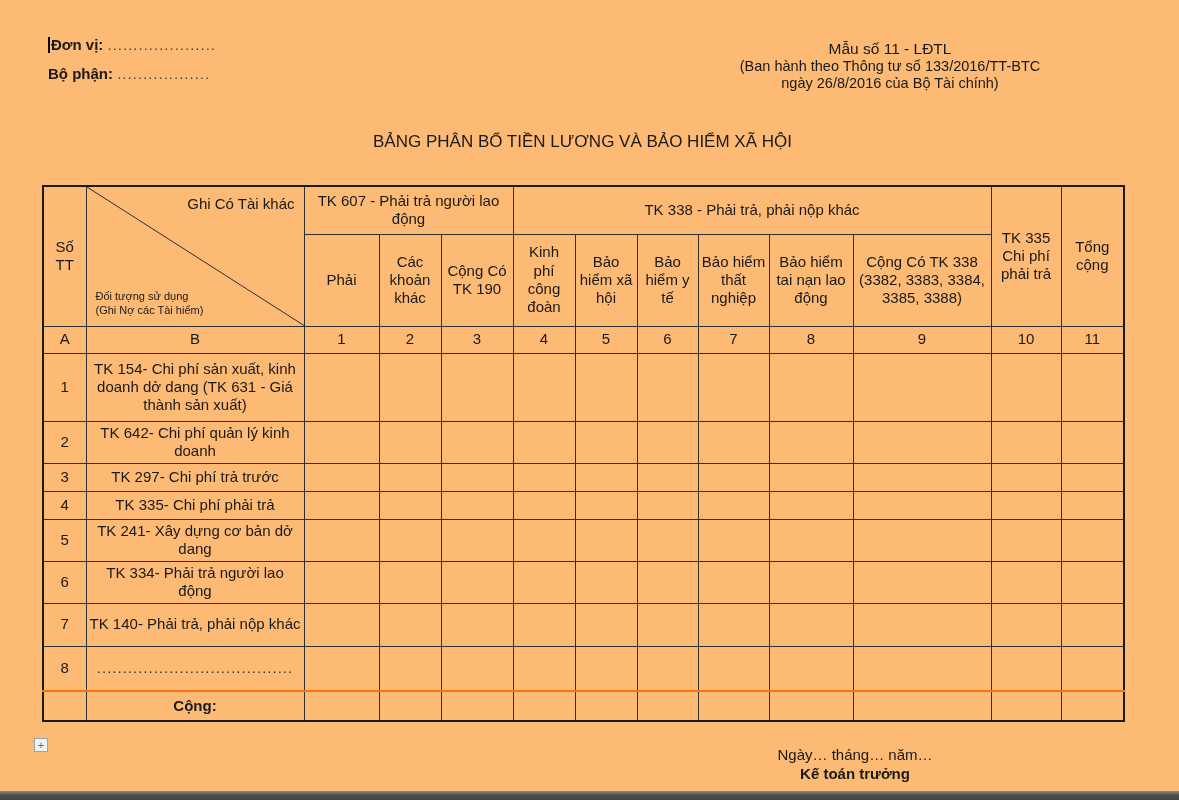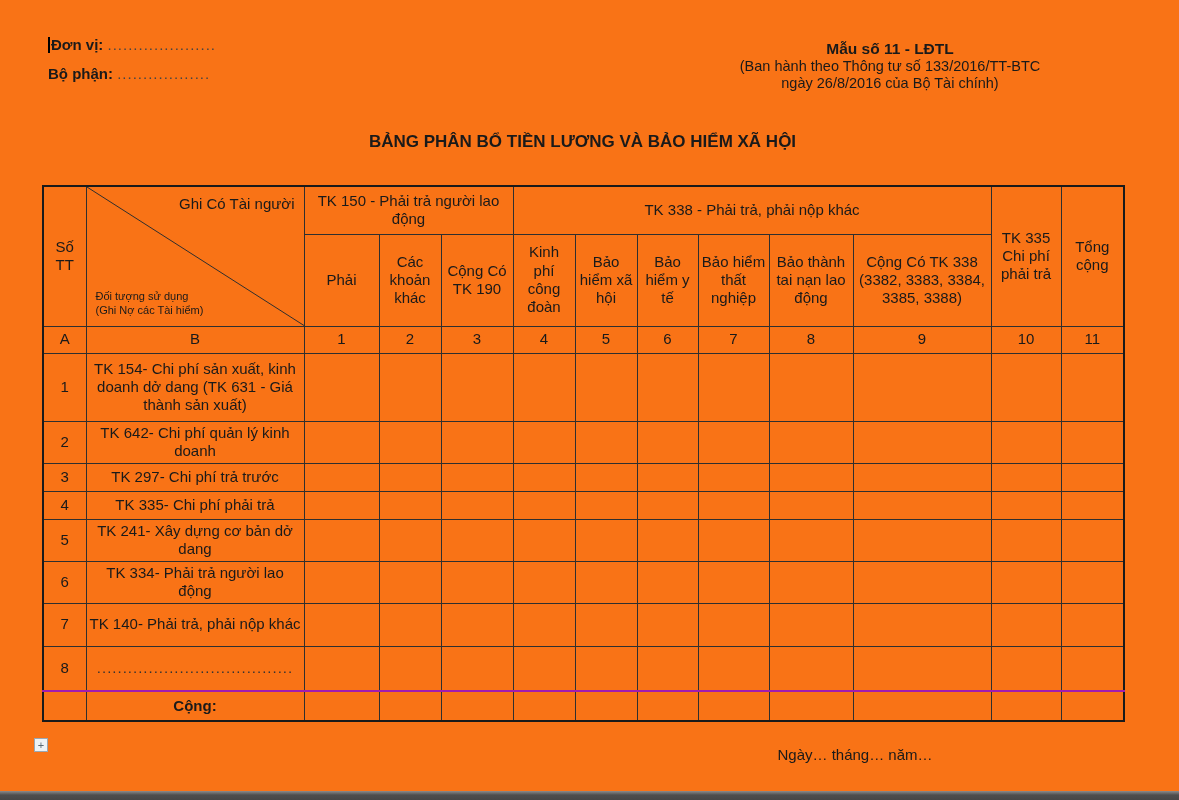"Đơn vị: ....................." .page { background: #f97316 -> #fdba74 }
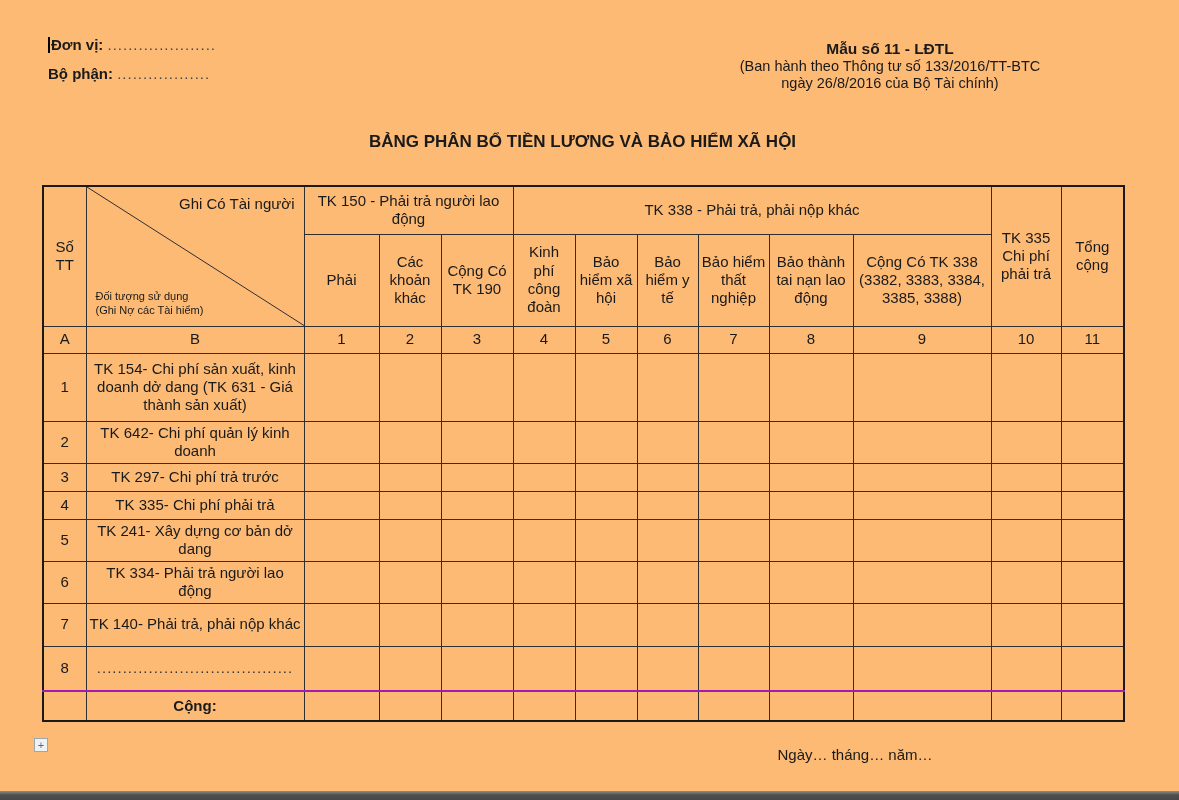"Mẫu số 11 - LĐTL" .right-block .form-no { font-weight: bold -> normal }
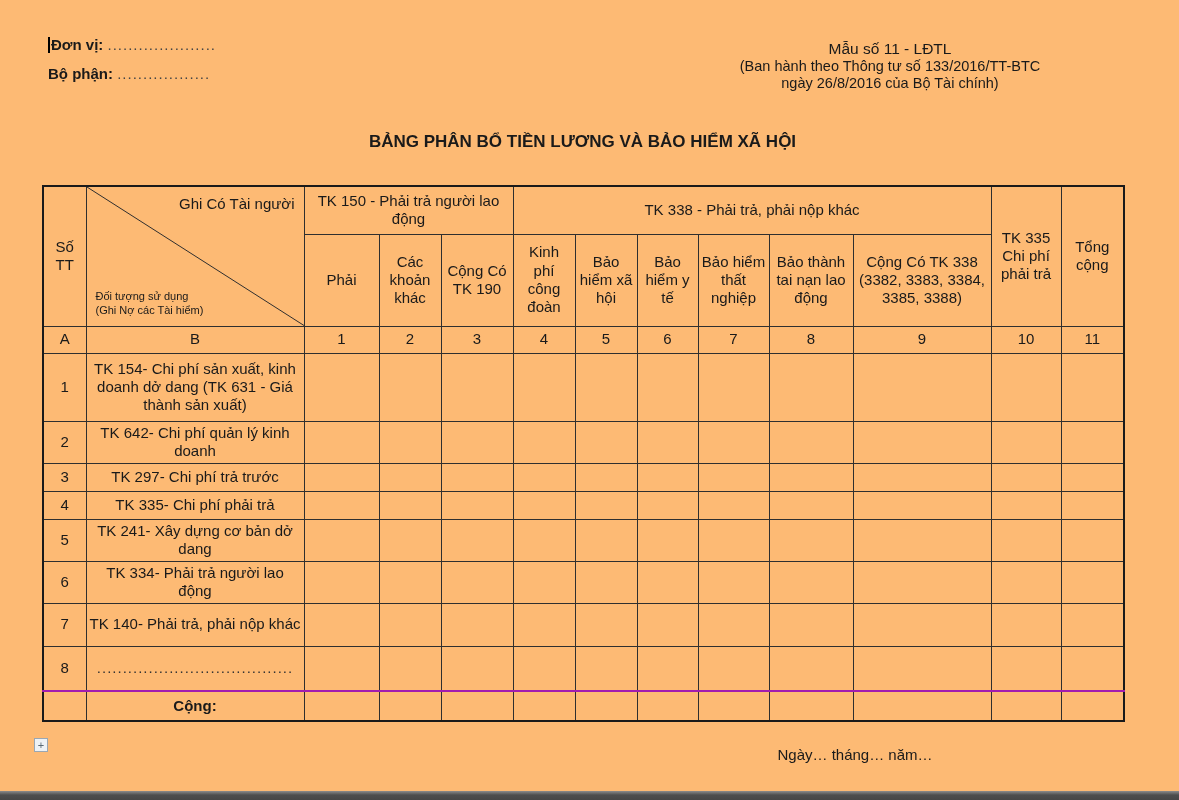"BẢNG PHÂN BỔ TIỀN LƯƠNG" .doc-title { font-weight: bold -> normal }
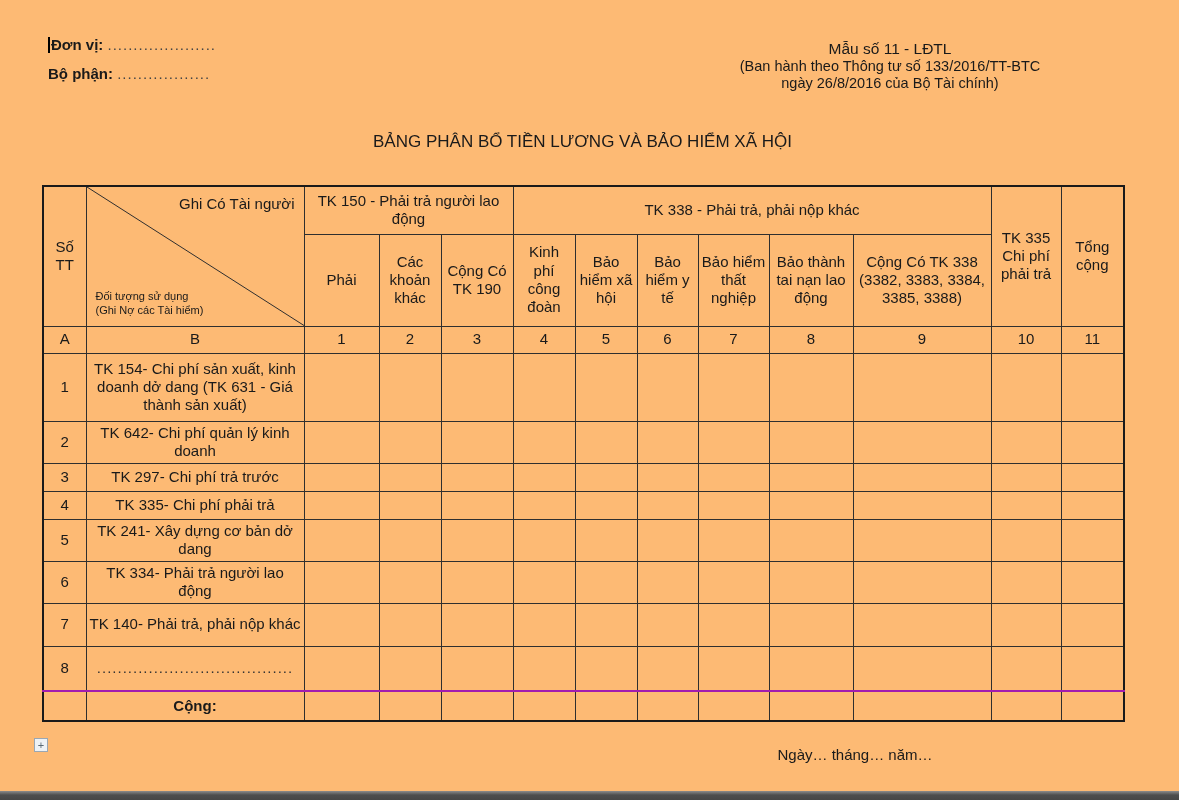"Ghi Có Tài người" div.corner-top { text: người -> khác }
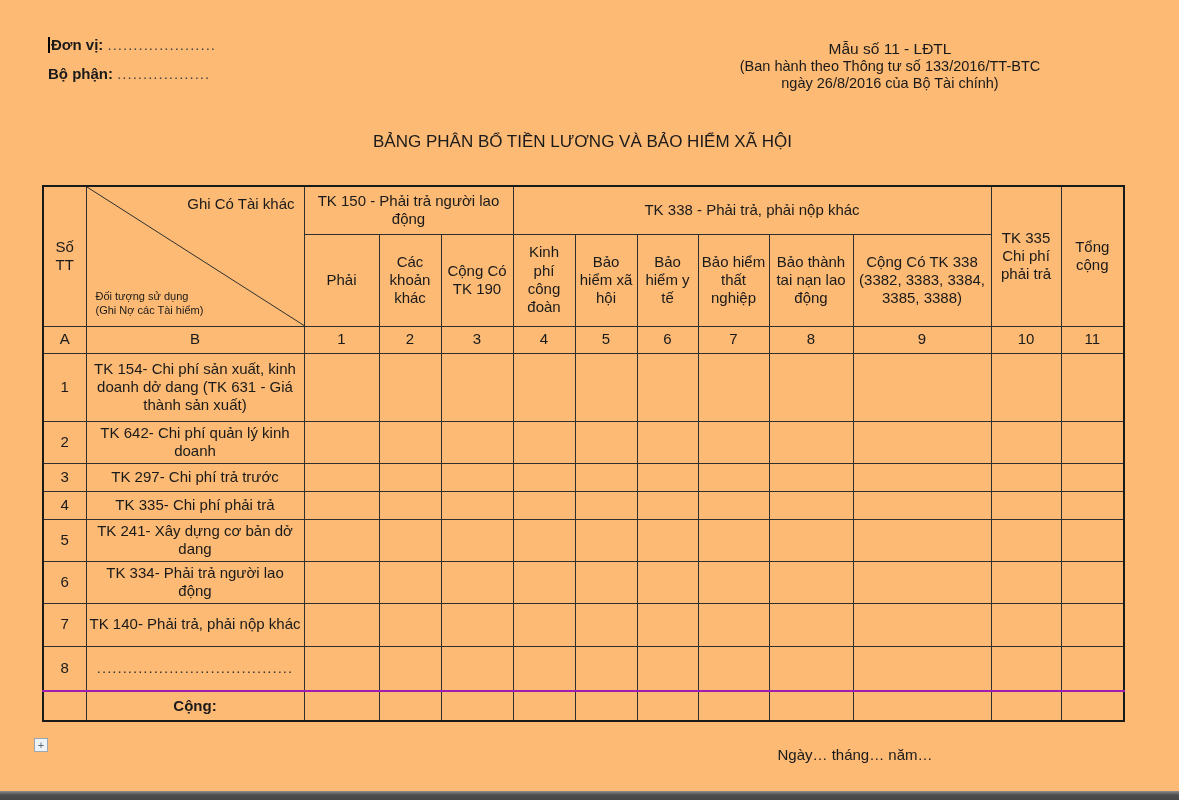"TK 150 - Phải trả" td { text: 150 -> 607 }
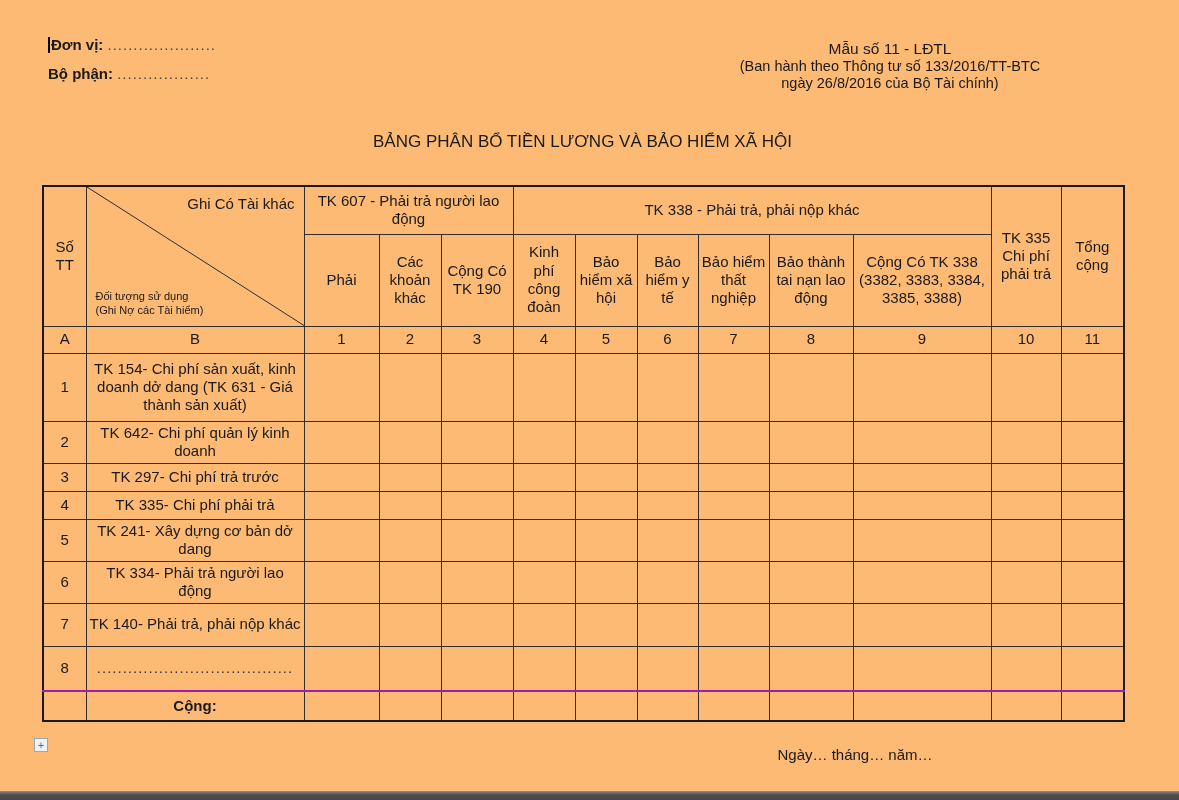"Bảo thành tai nạn lao" td { text: thành -> hiểm }
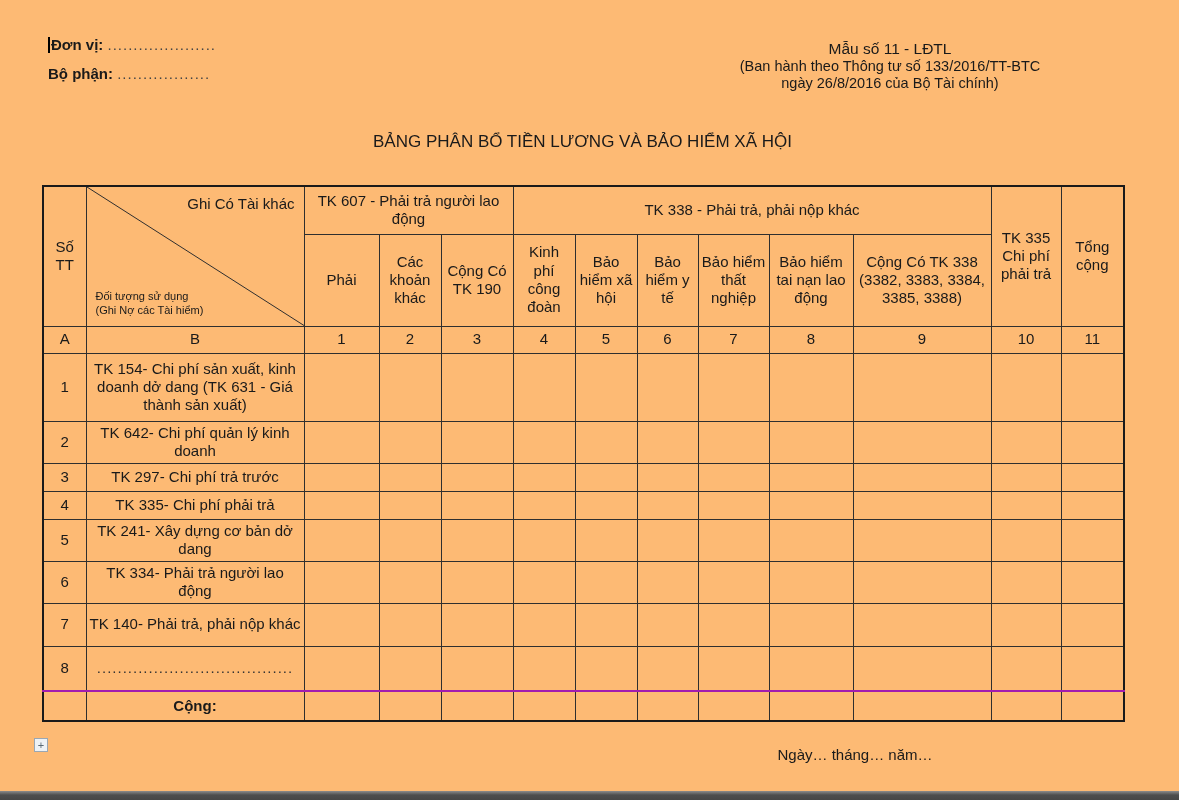"Cộng:" tr.total-row td { border-top: 2px solid #a21caf -> 2px solid #f97316 }
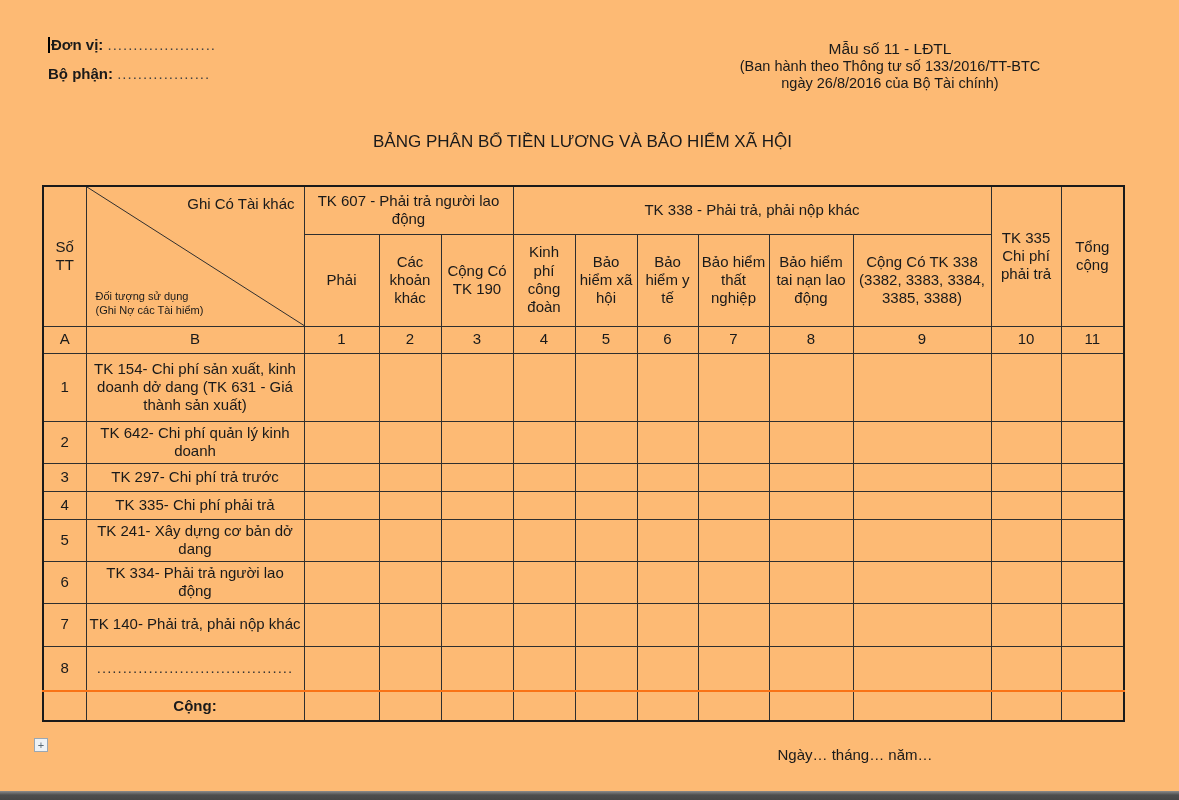"Kế toán trưởng" div.chief { html: none -> <div>Kế toán trưởng</div> }
